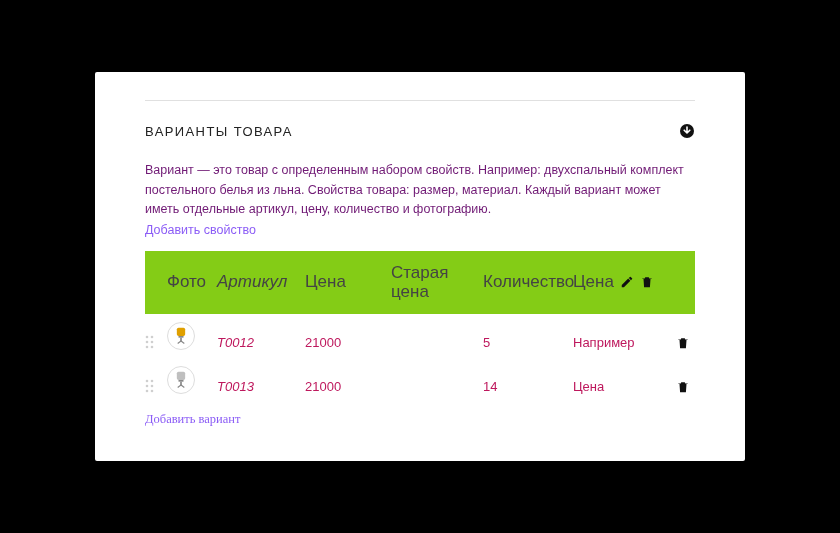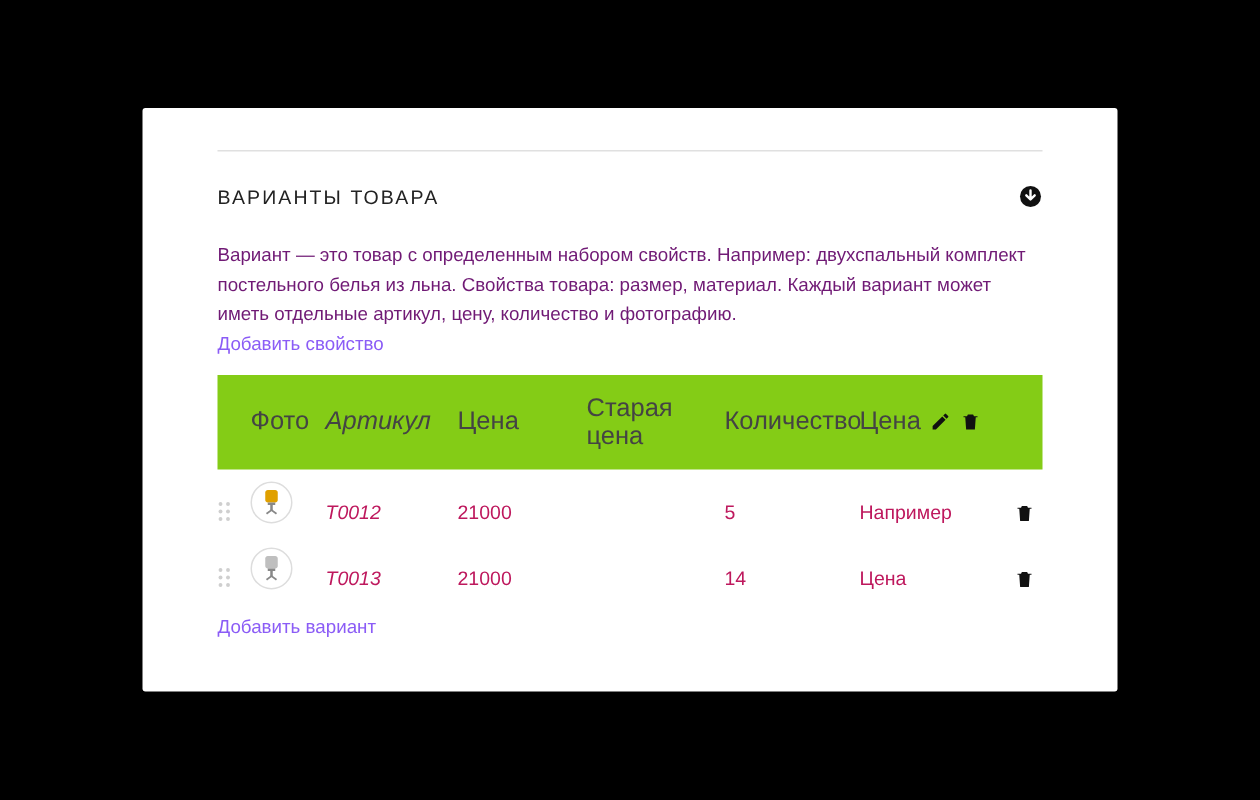"Добавить вариант" .link-action.bottom { font-family: none -> Liberation Serif, serif }
